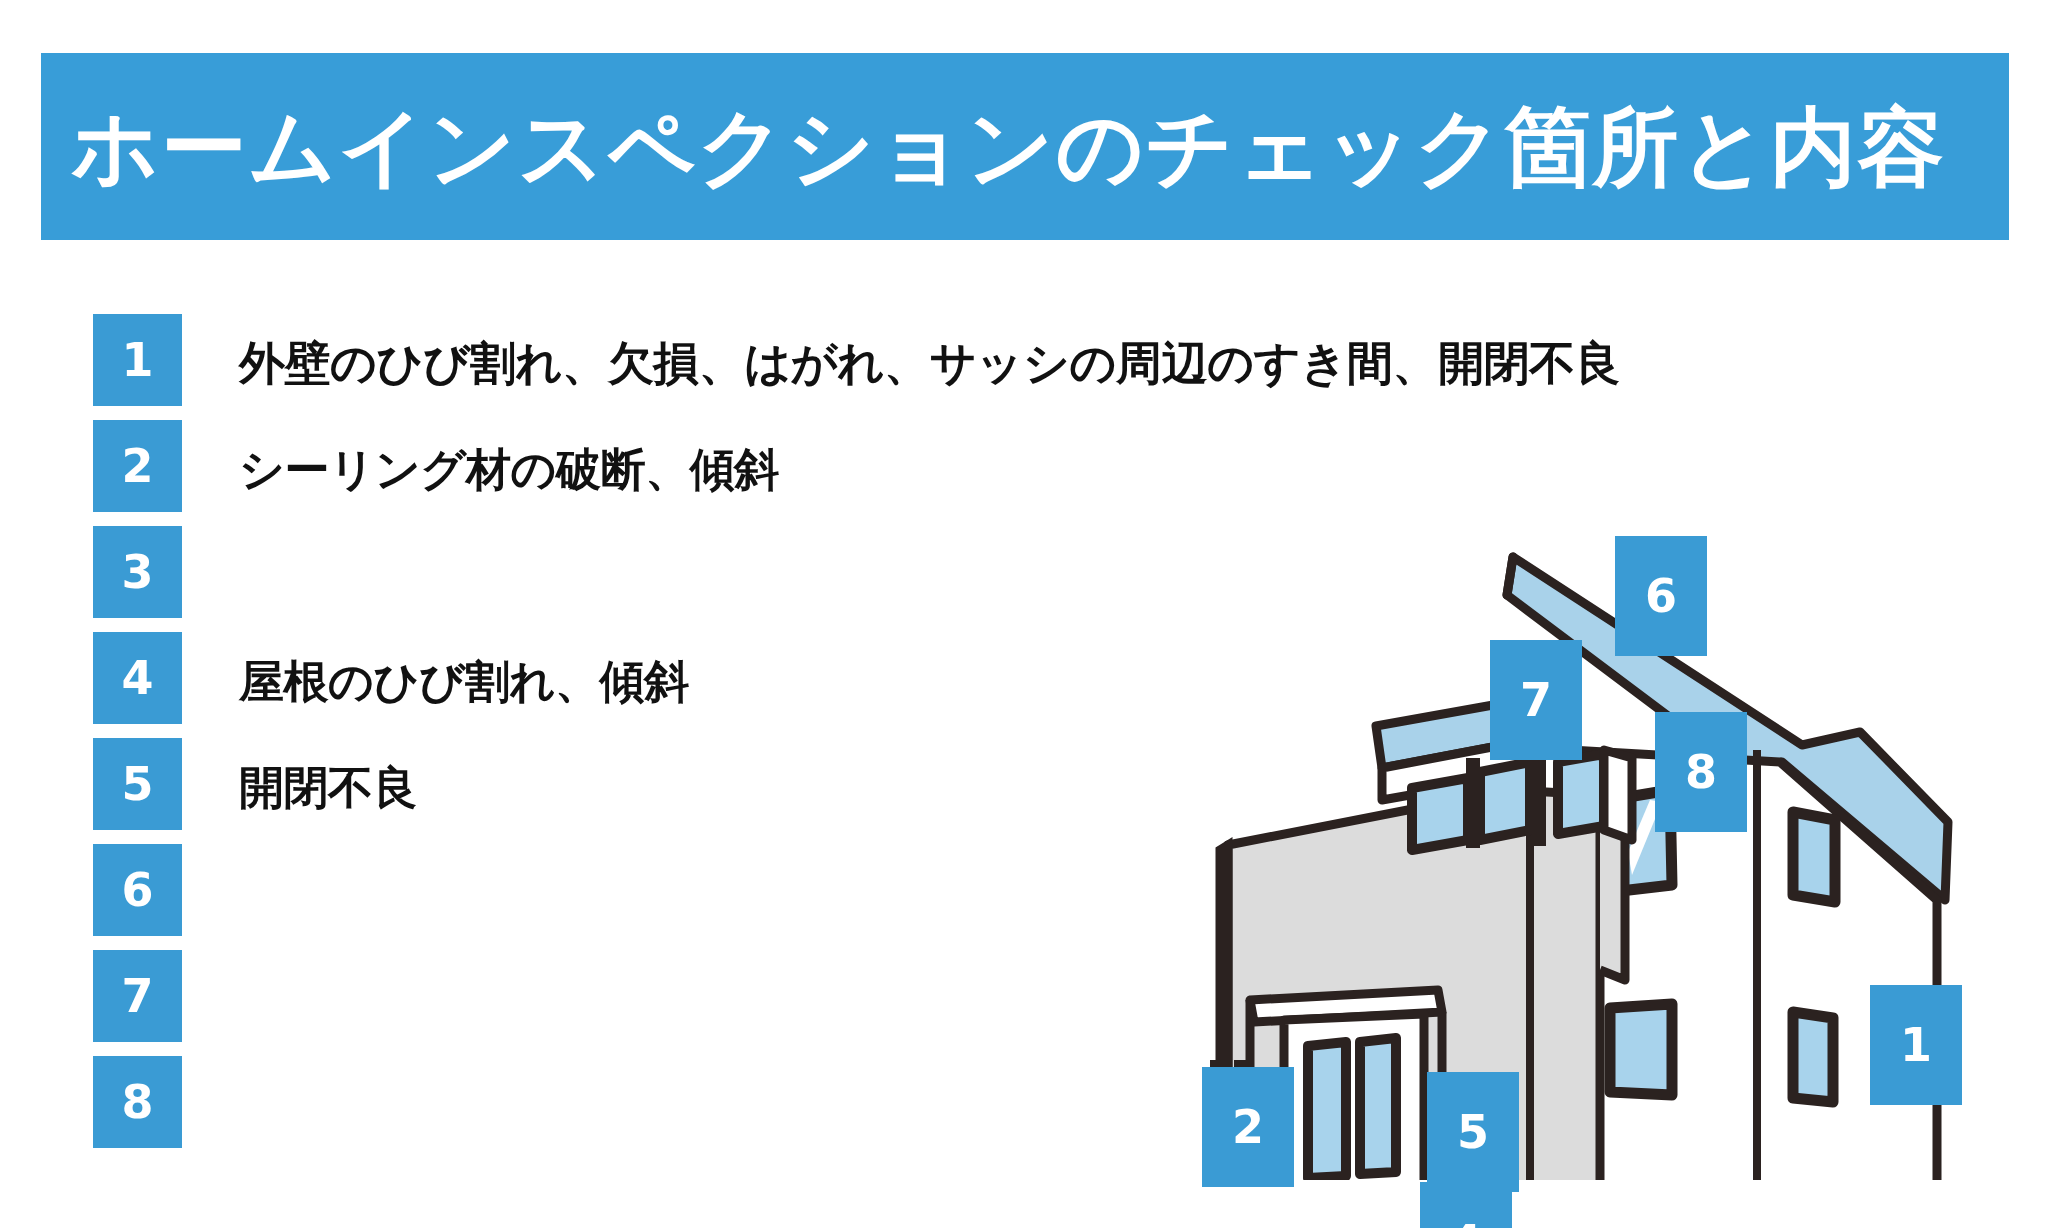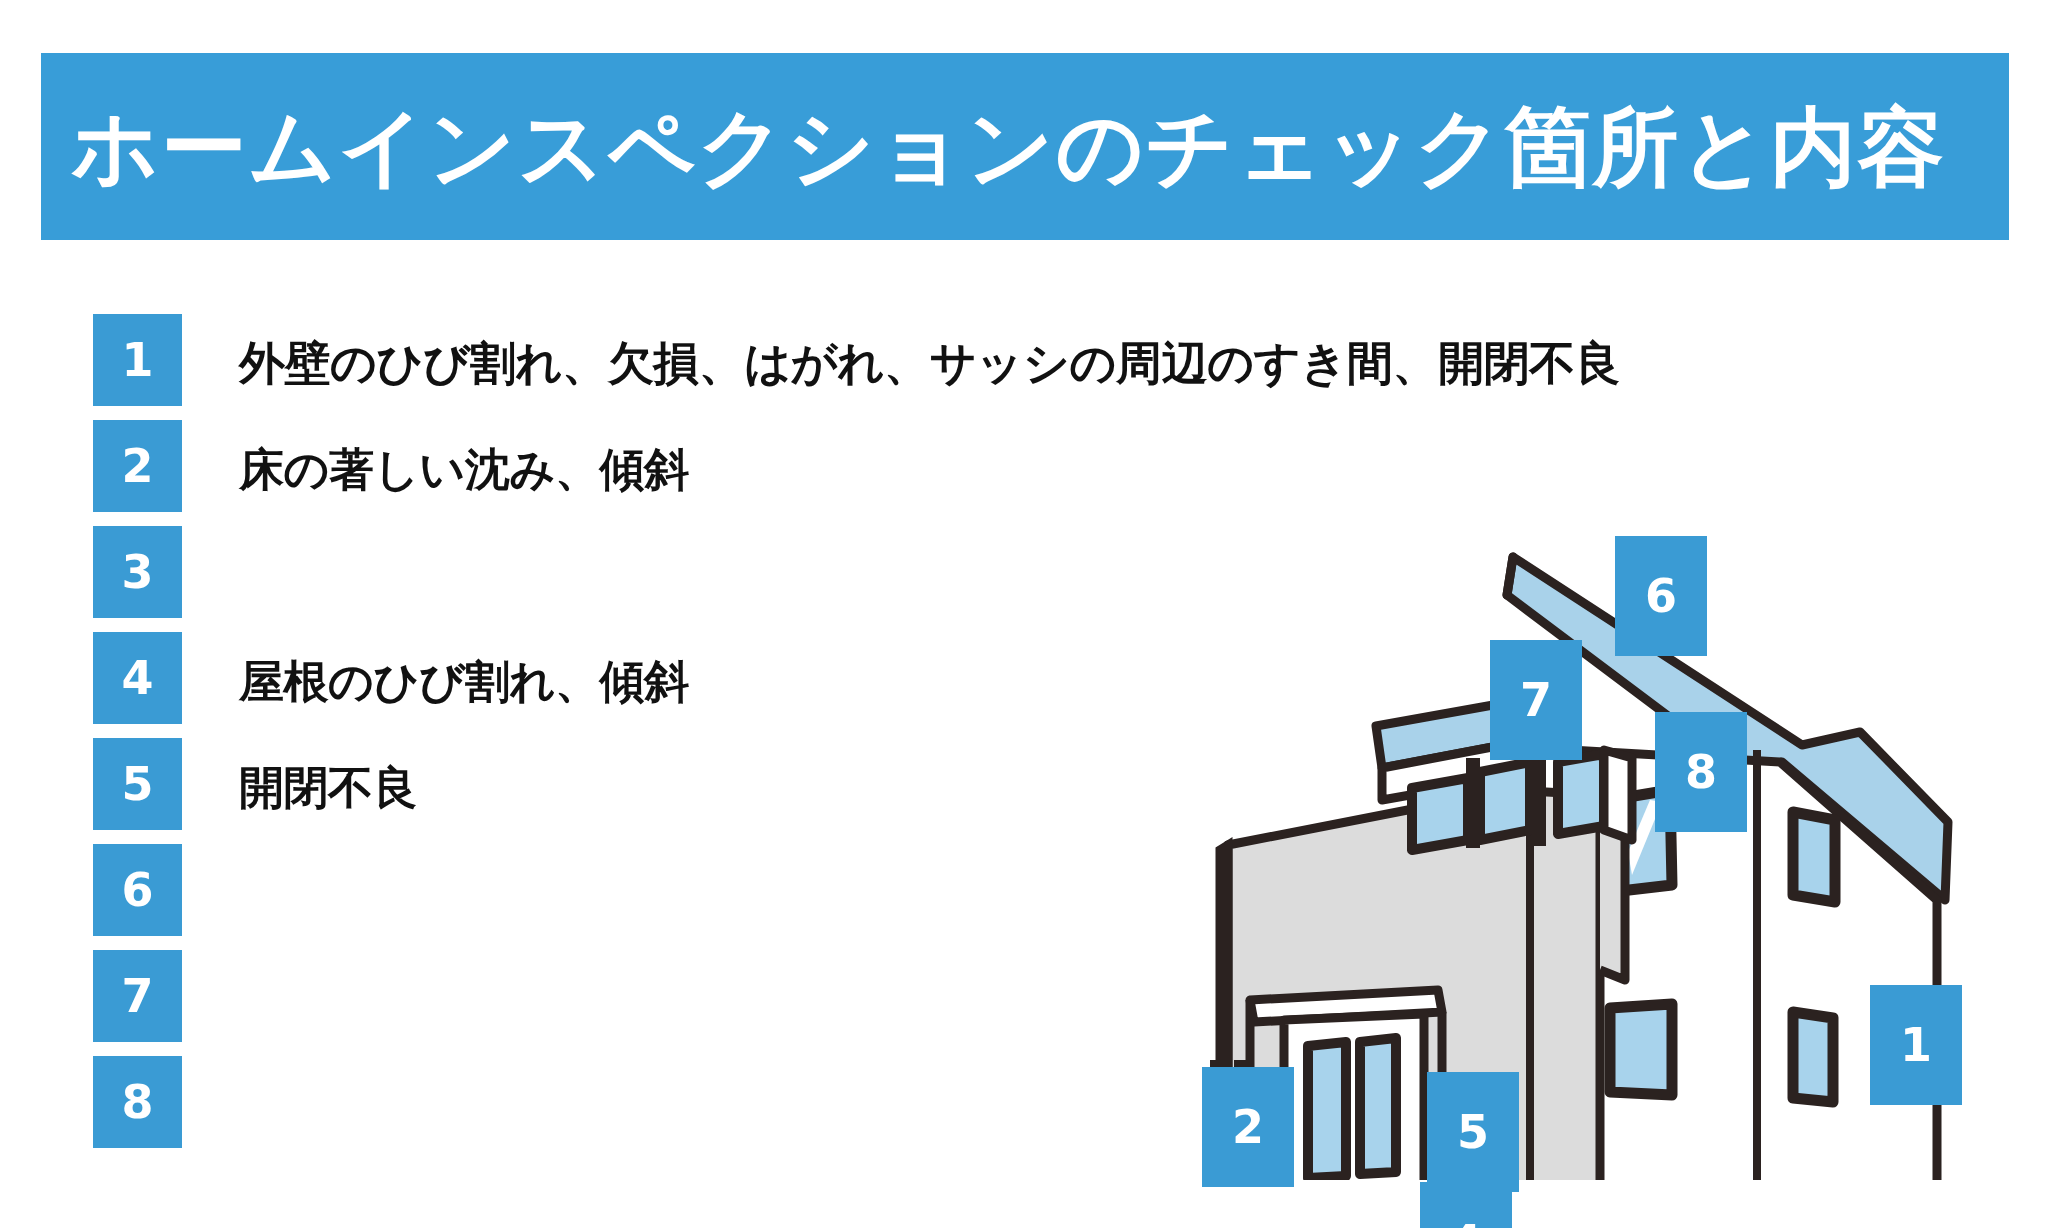"床の著しい沈み、傾斜" div.check-text { text: 床の著しい沈み -> シーリング材の破断 }
